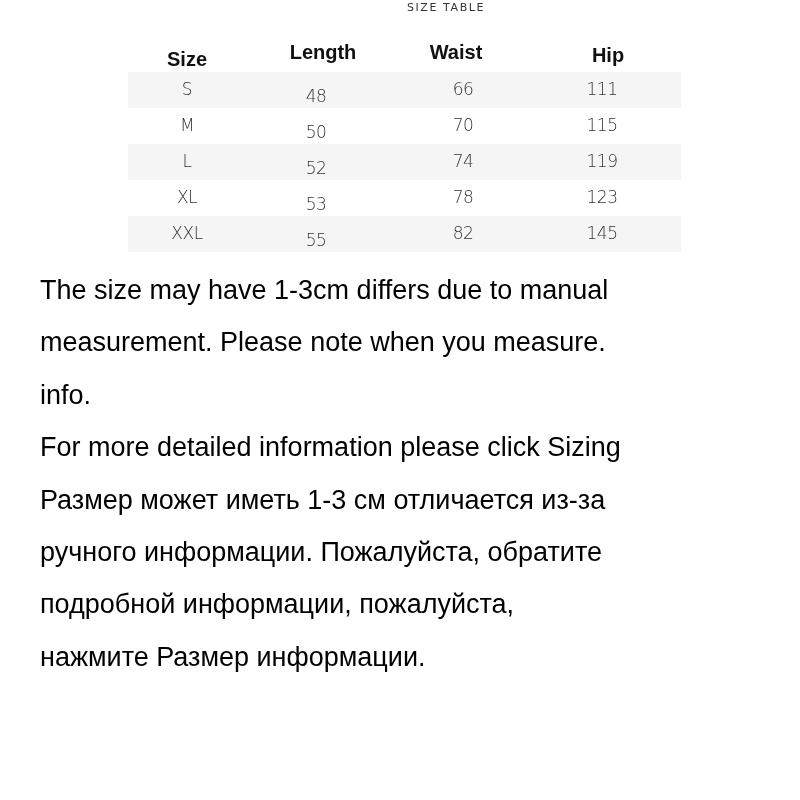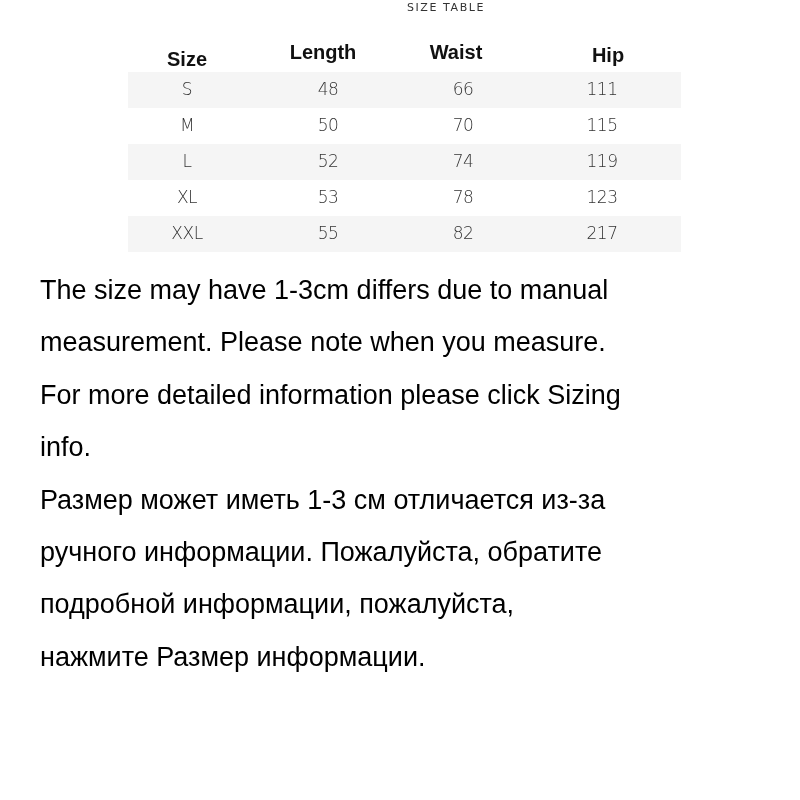"48" .c1 { left: 200px -> 188px; margin-top: none -> 7px }
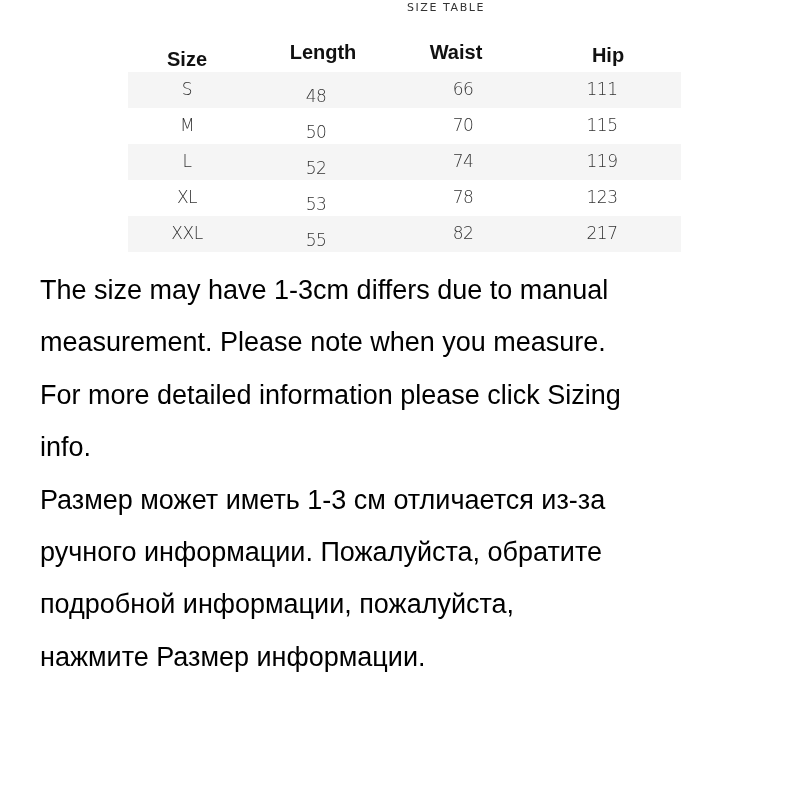"217" span.td { text: 217 -> 145 }
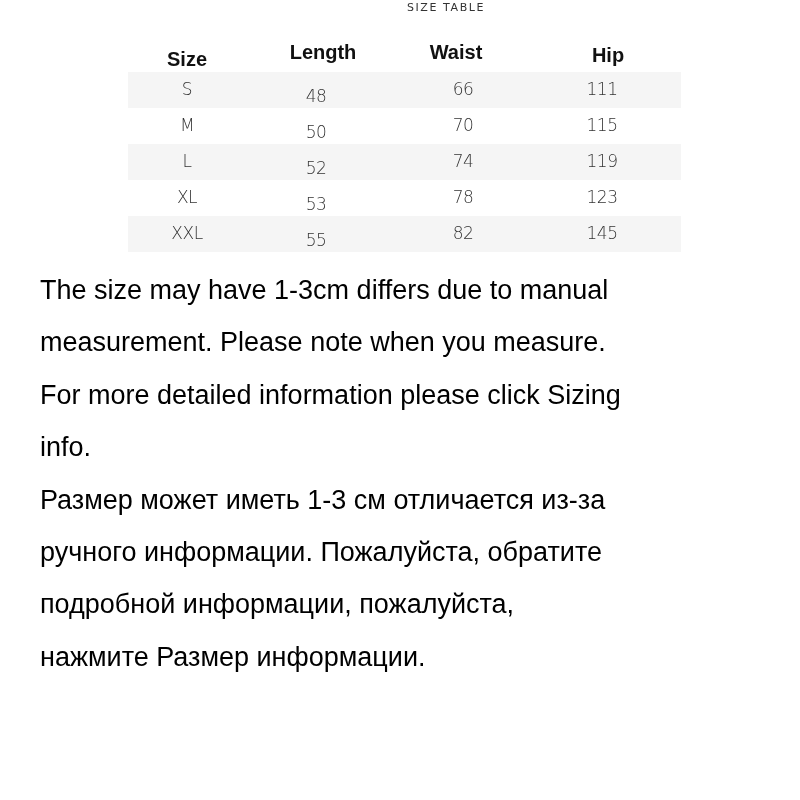"For more detailed information please" span.note-line { order: before "info." -> after "info." }
